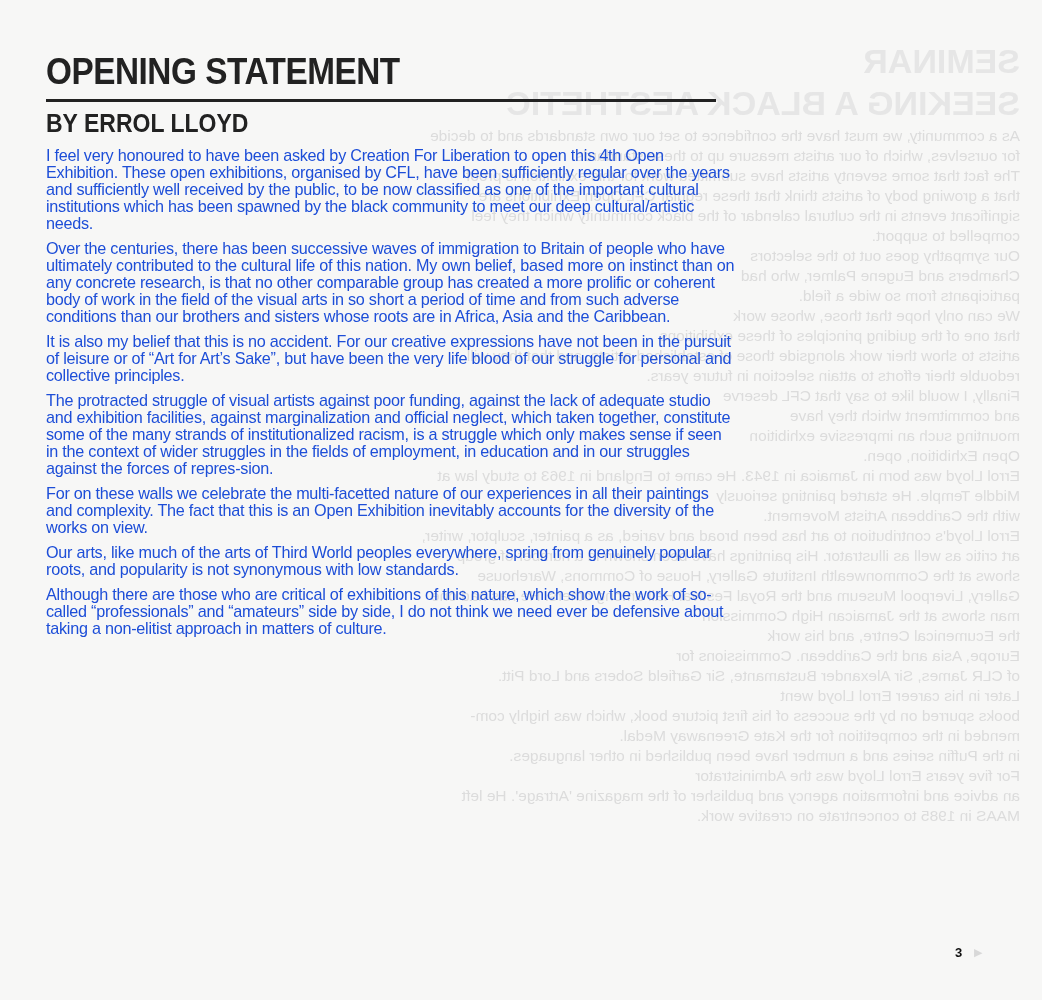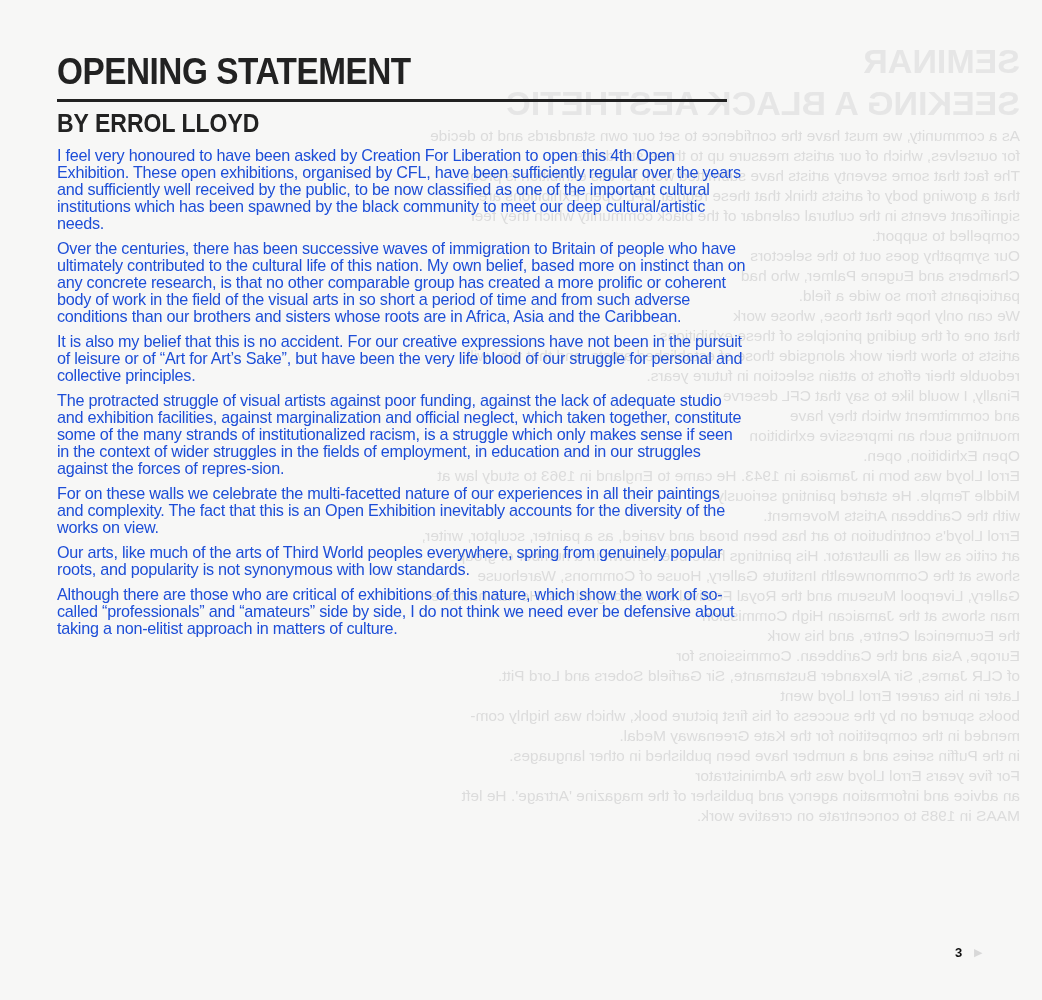"OPENING STATEMENT" .page { margin-left: 11px -> none }
